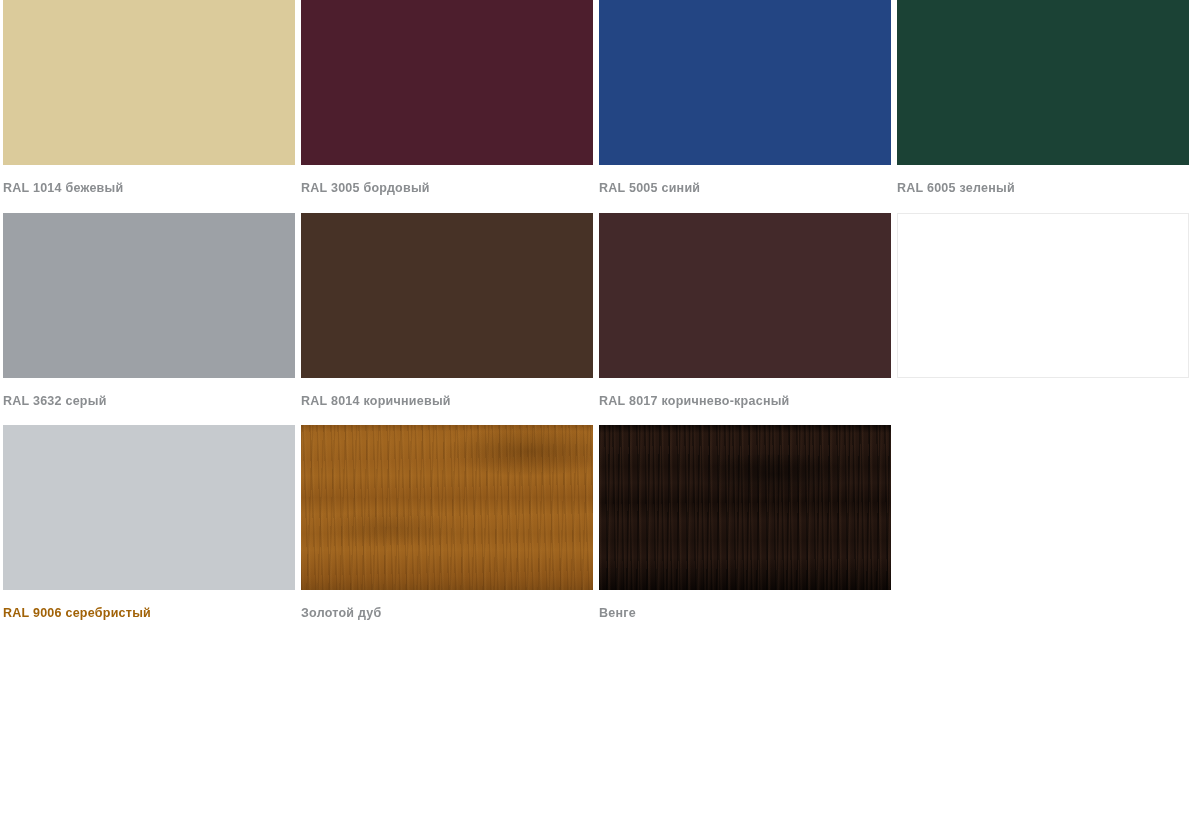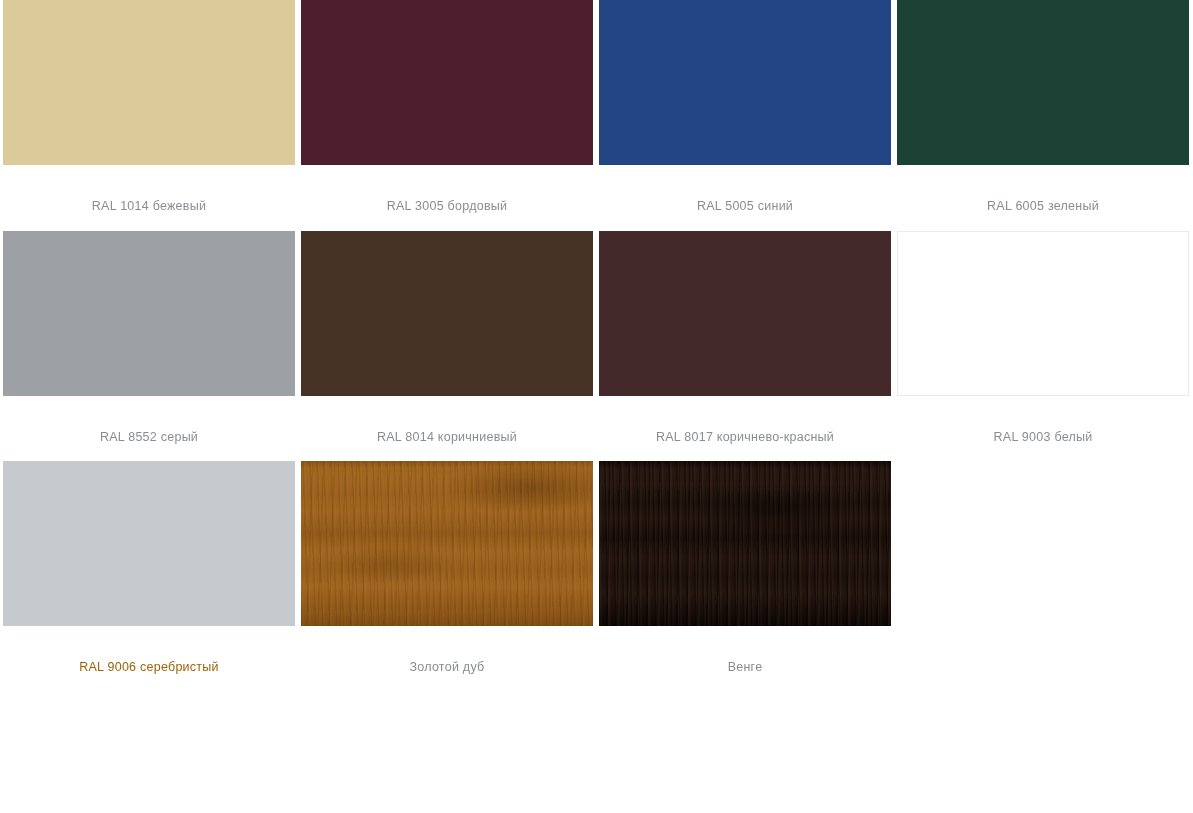"RAL 1014 бежевый" .swatch-label { font-weight: none -> bold; padding-top: 35px -> 17px; text-align: center -> none }
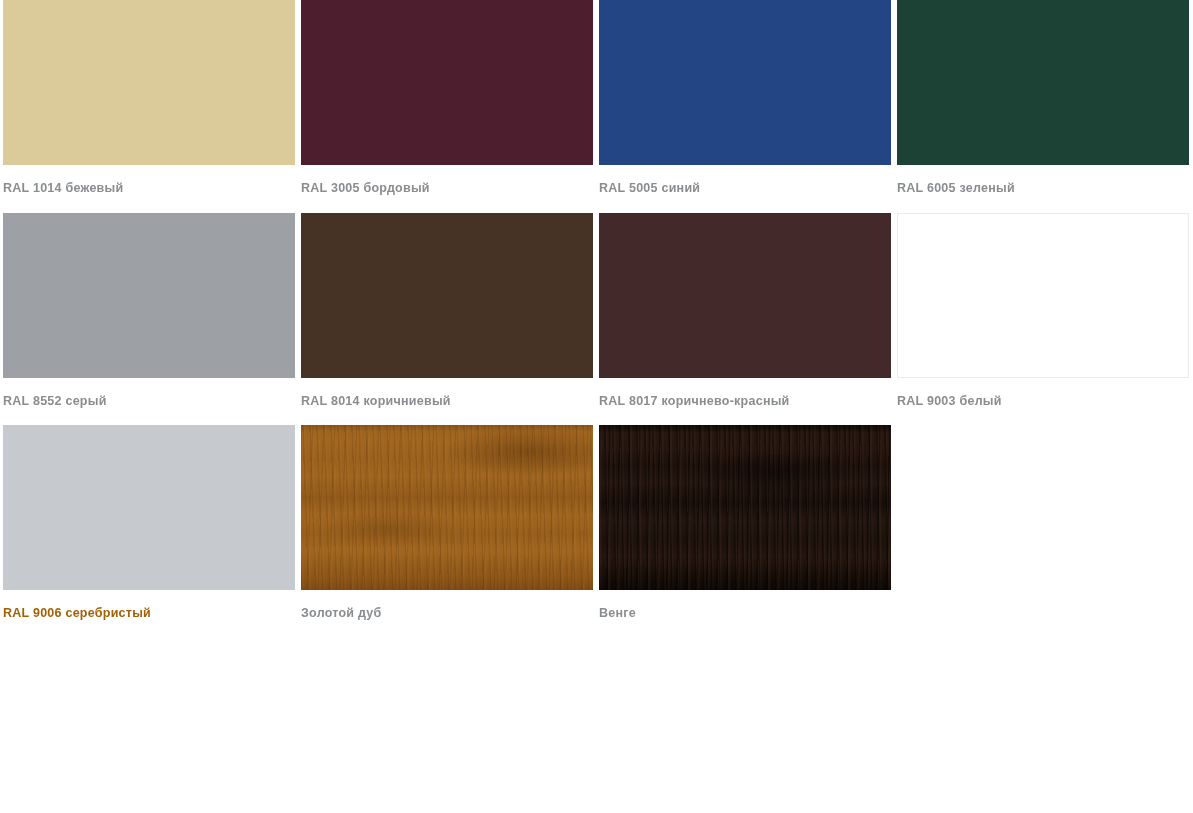"RAL 8552 серый" div.swatch-label { text: 8552 -> 3632 }
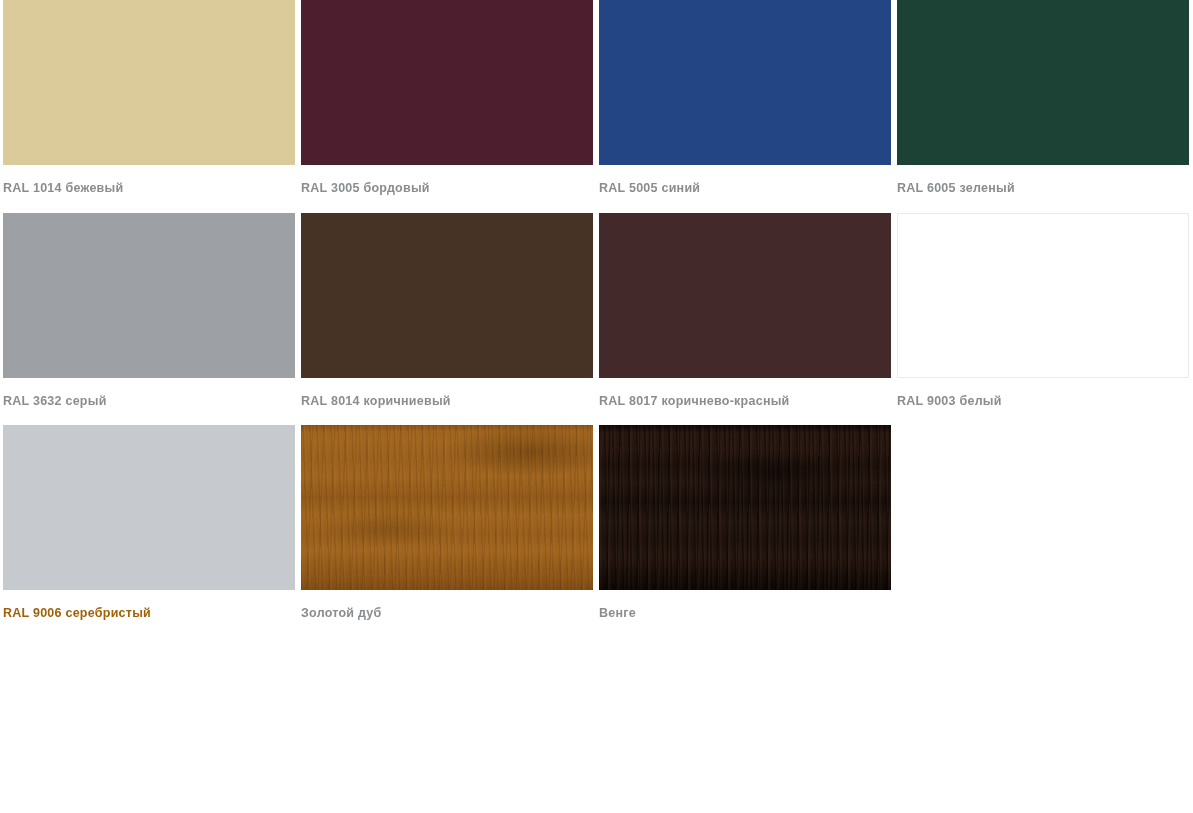"RAL 9003 белый" div.swatch-label { html: <div>RAL 9003 белый</div> -> none }
